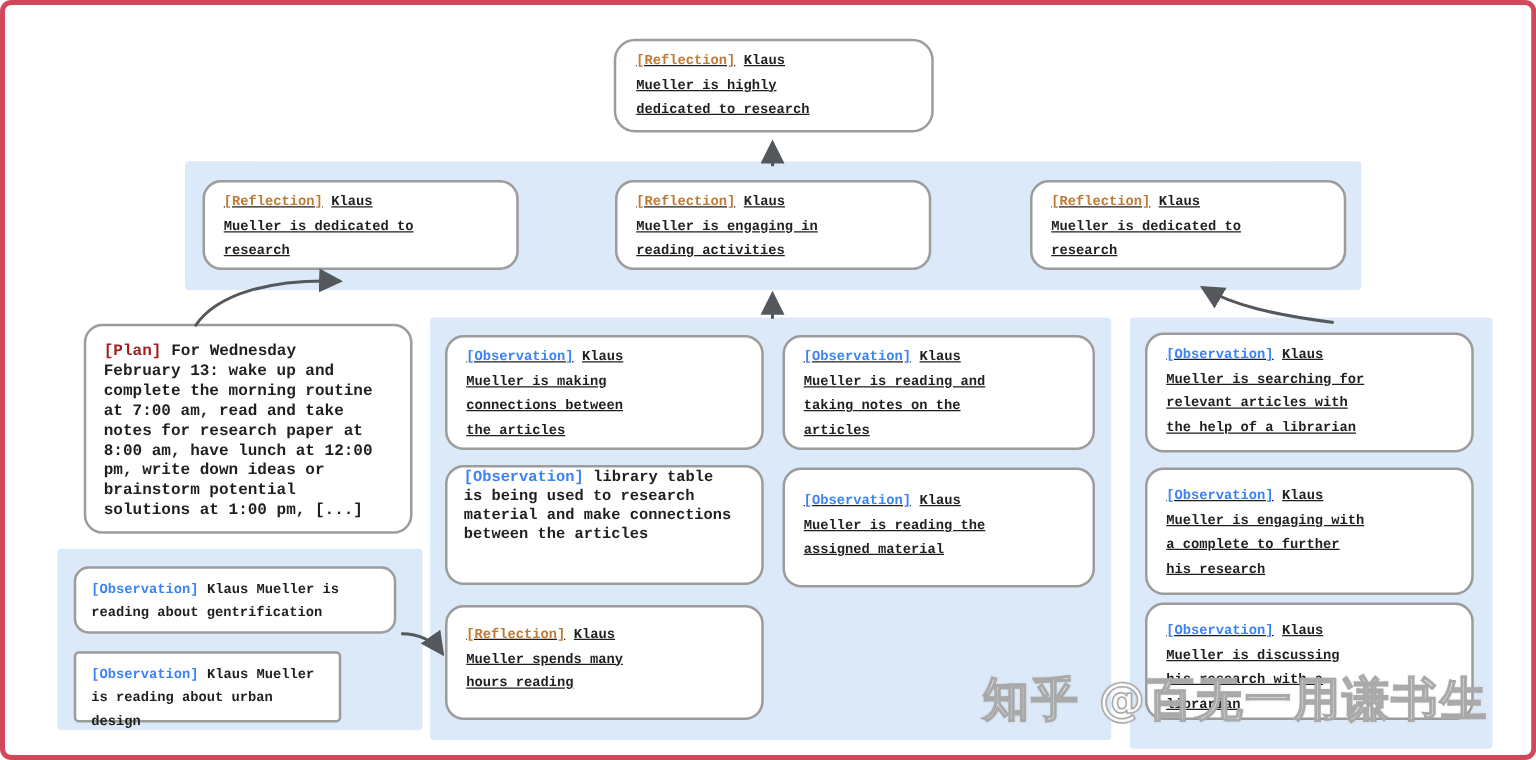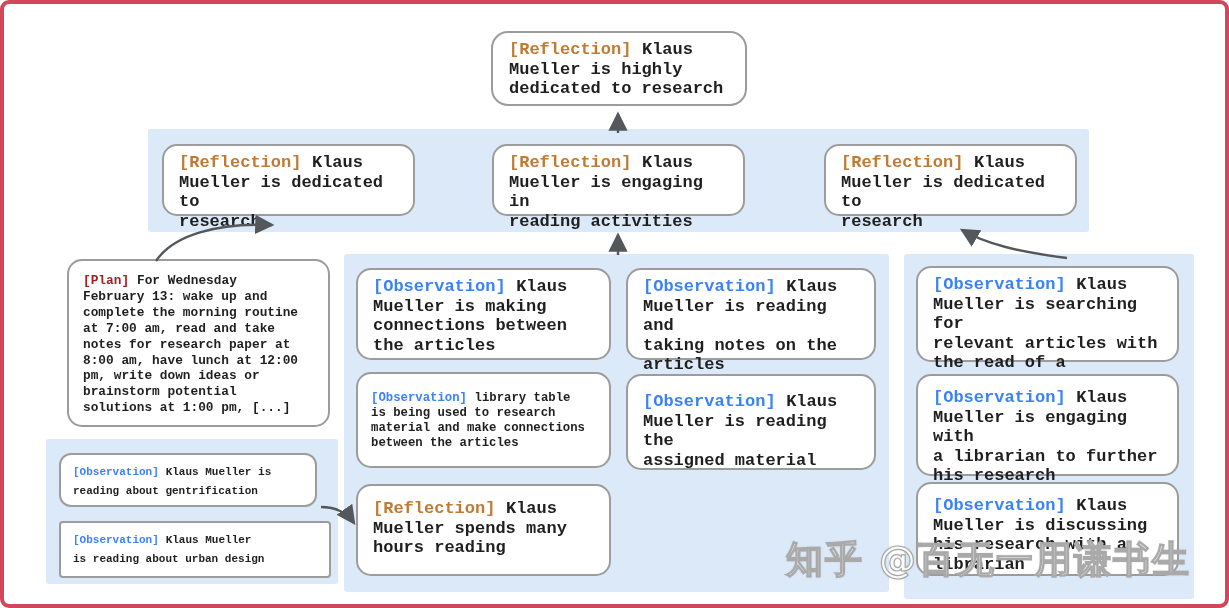"[Reflection] Klaus" .std { font-size: 17px -> 11px; text-decoration: none -> underline }
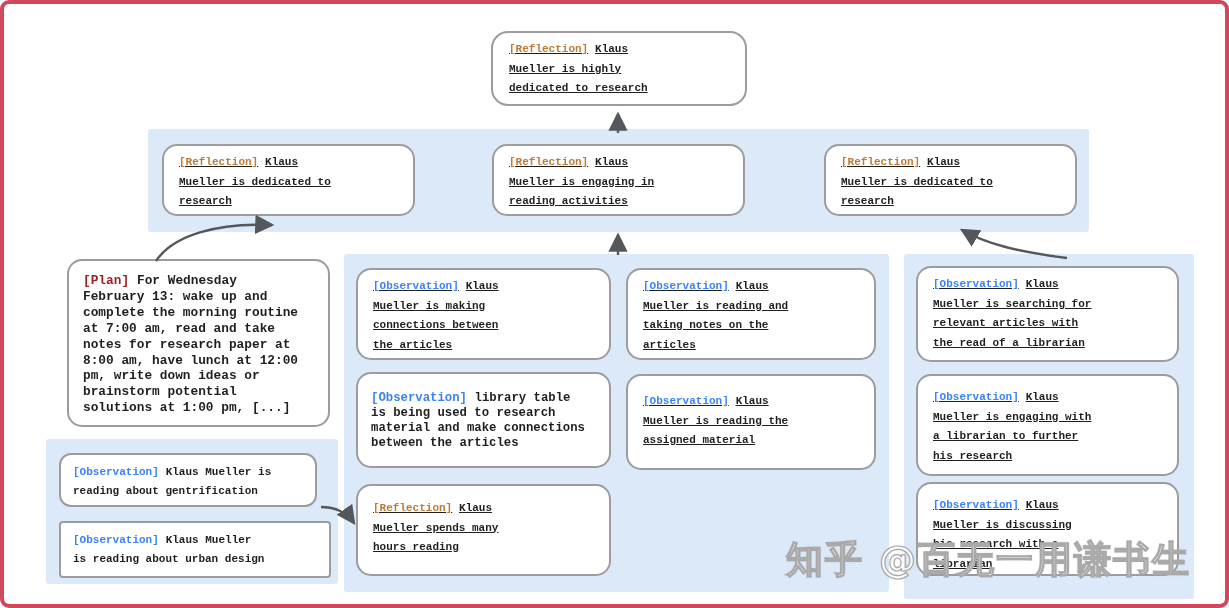"Klaus" span.txt { text: read -> help }
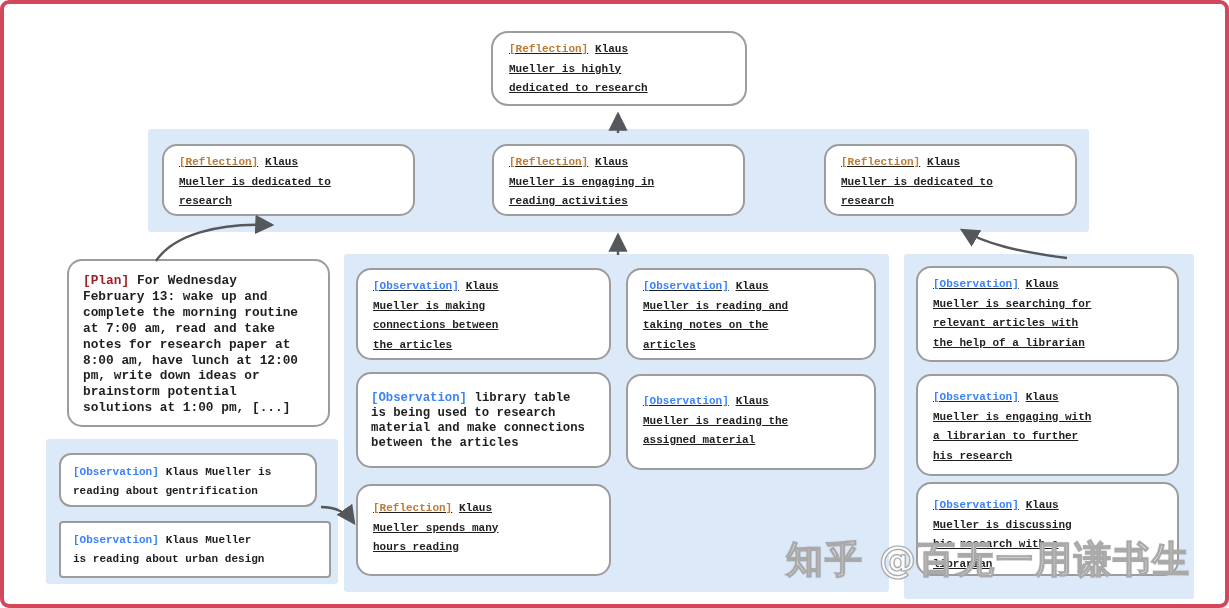"[Observation] library table" .tiny { padding: 17px 13px -> 1px 13px }
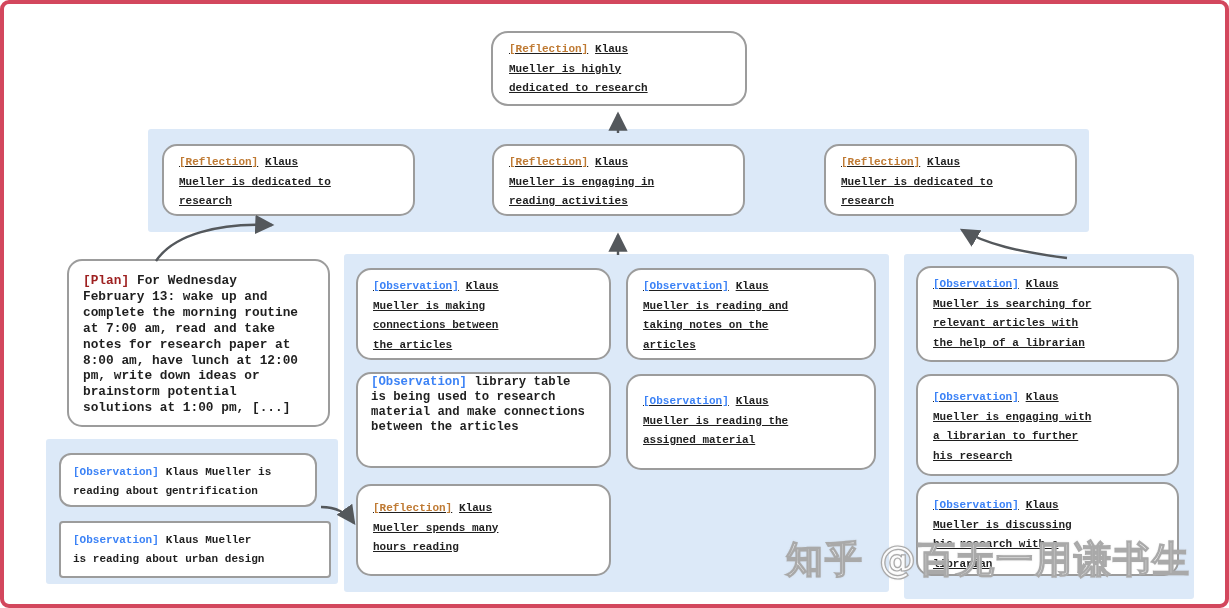"Klaus" span.txt { text: librarian -> complete }
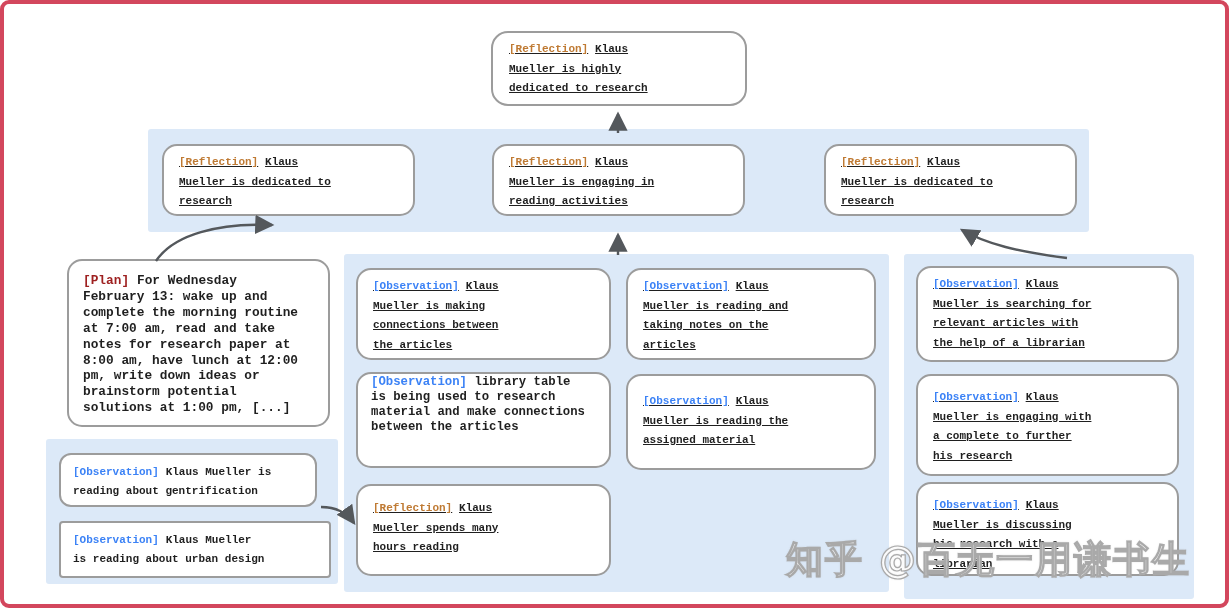"[Observation] Klaus Mueller" div.node { width: 272px -> 214px }
